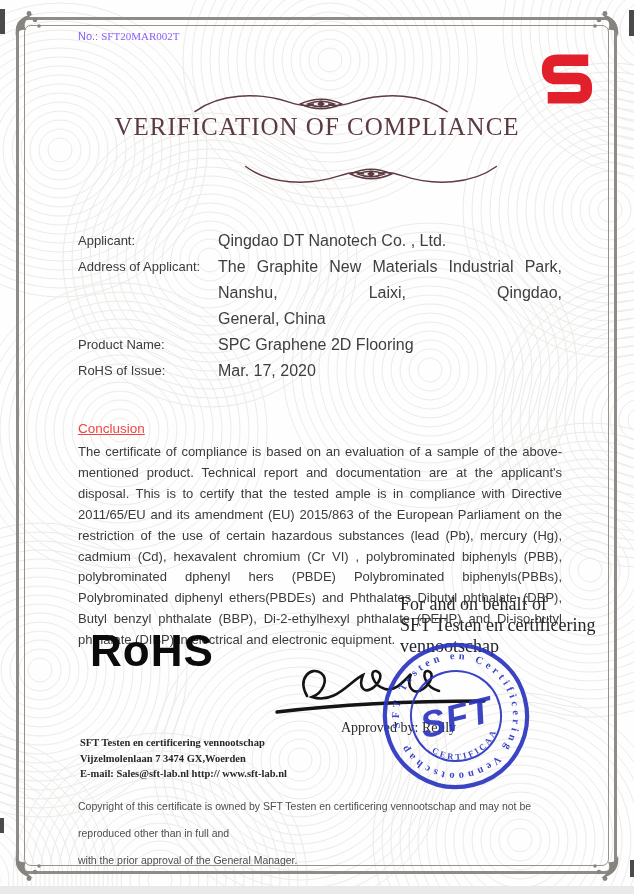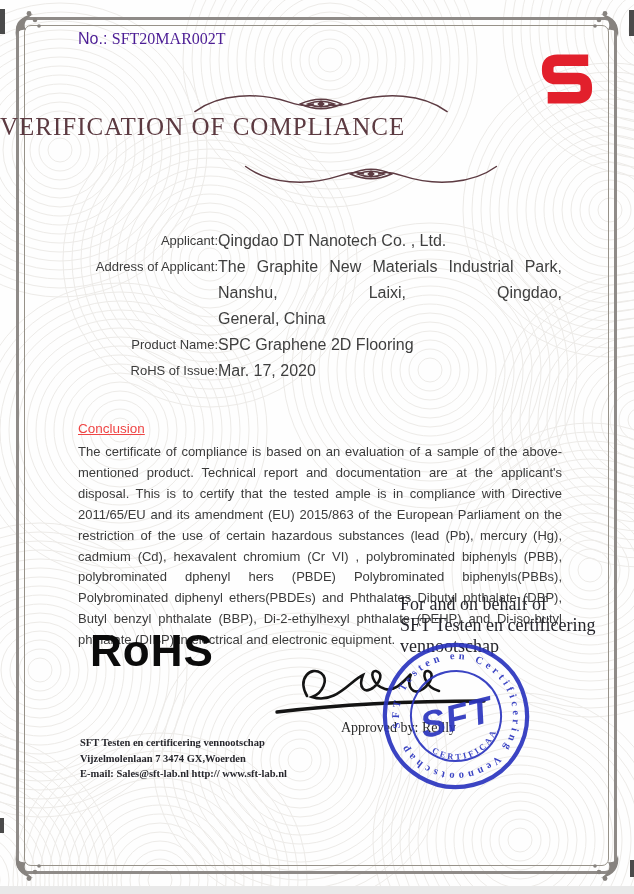"No.: SFT20MAR002T" .cert-no { color: #4c1d95 -> #8b5cf6; font-size: 16px -> 11px }
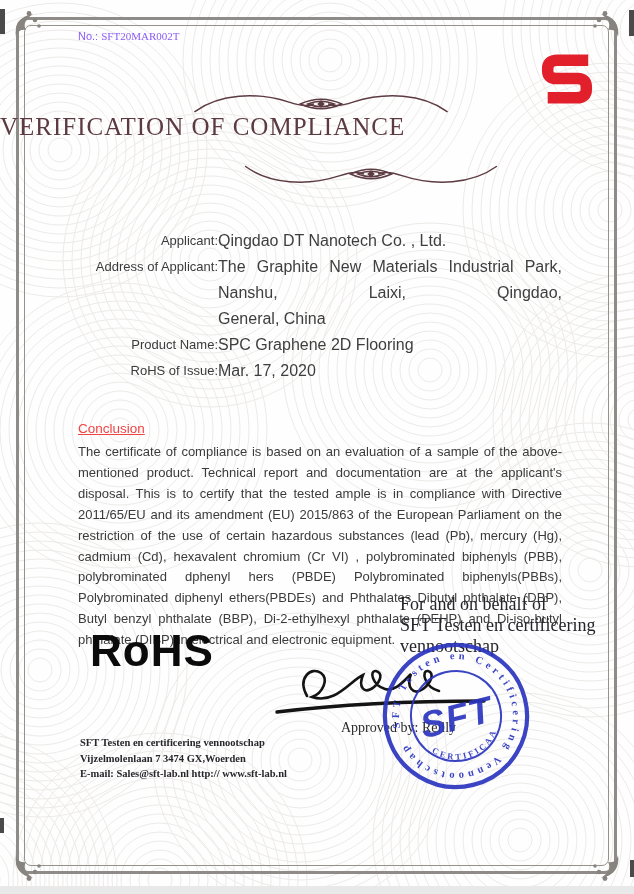"VERIFICATION OF COMPLIANCE" .doc-title { text-align: none -> center }
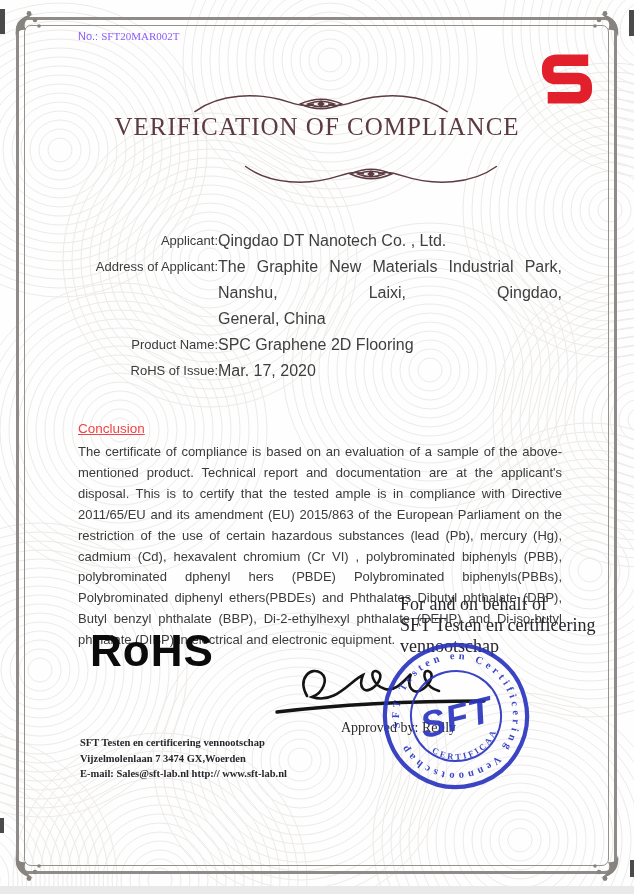"Applicant:" .field-label { text-align: right -> none }
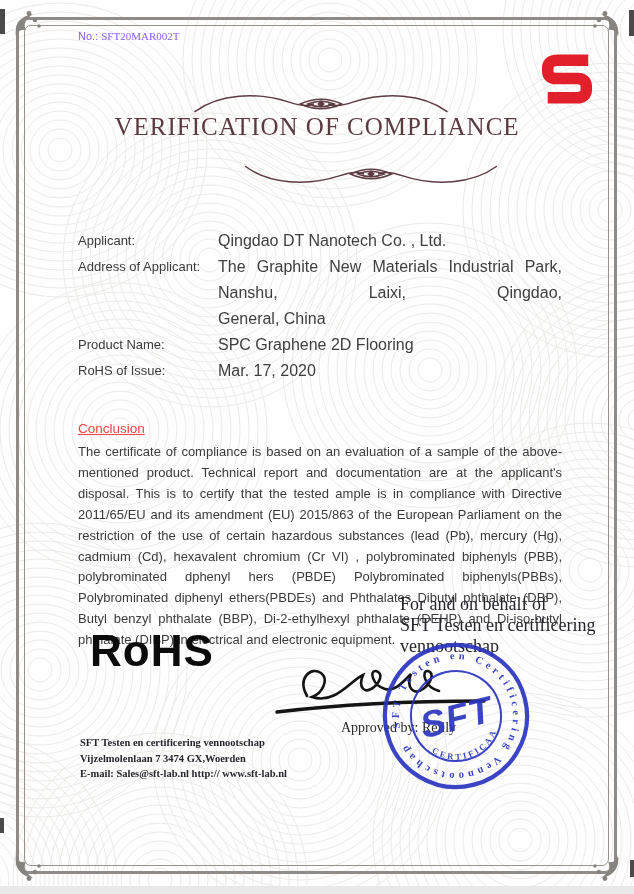"Copyright of this certificate is" div.copyright { html: none -> <div> <div>Copyright of this certificate is owned by SFT Testen en certificering vennootschap and may not be reproduced other than in full and</div> <div>with the prior approval of the General Manager.</div> </div> }
